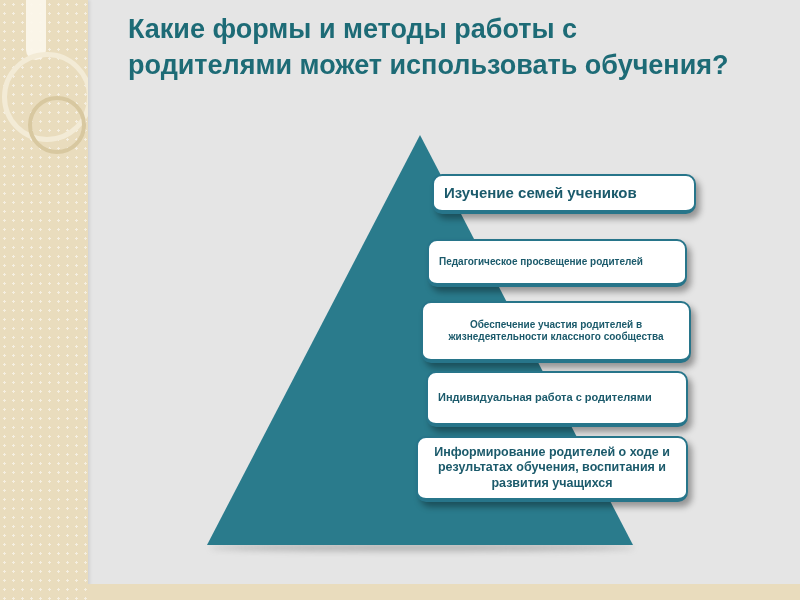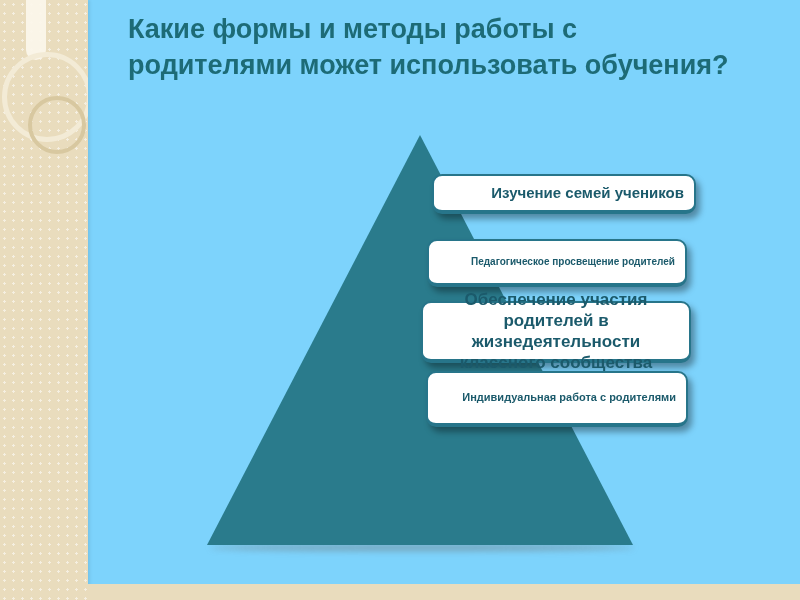"Какие формы и методы работы" .slide { background: #7dd3fc -> #e5e5e5 }
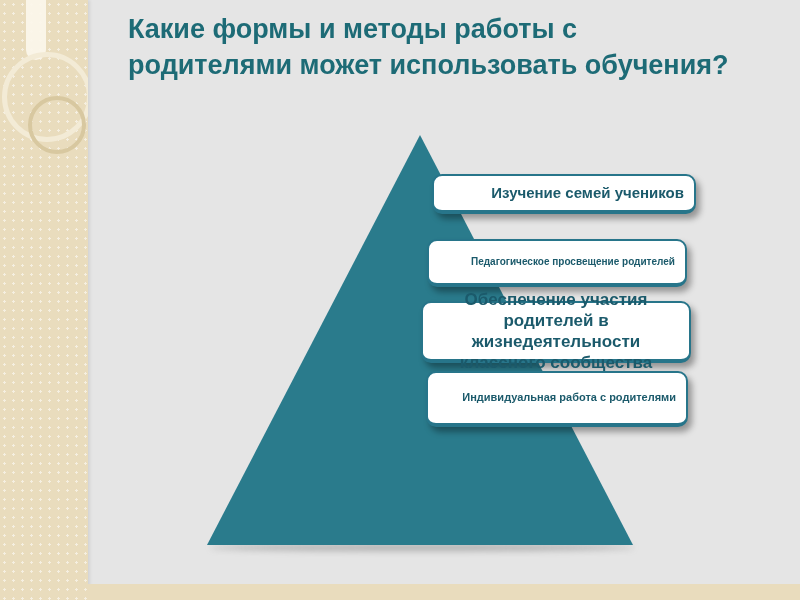"Изучение семей учеников" .pyr-box { justify-content: flex-end -> flex-start }
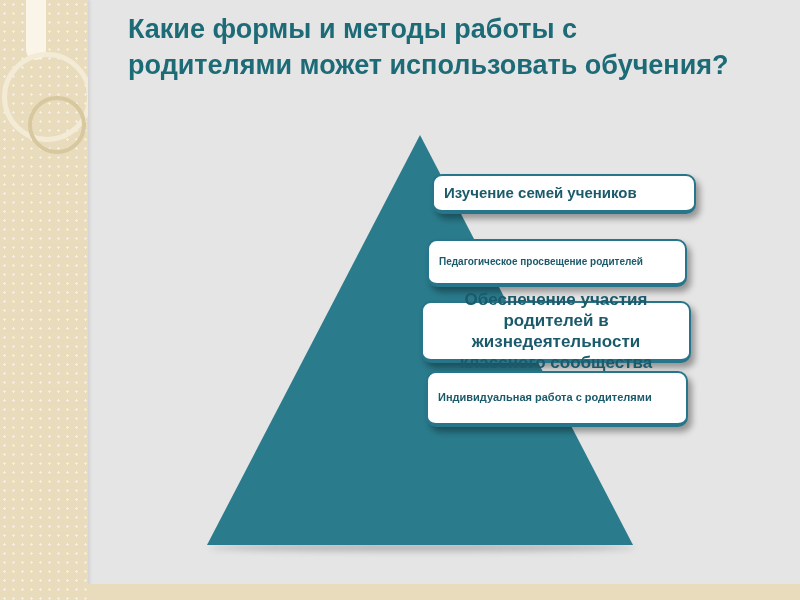"Обеспечение участия родителей в" .box-3 { font-size: 17px -> 10px }
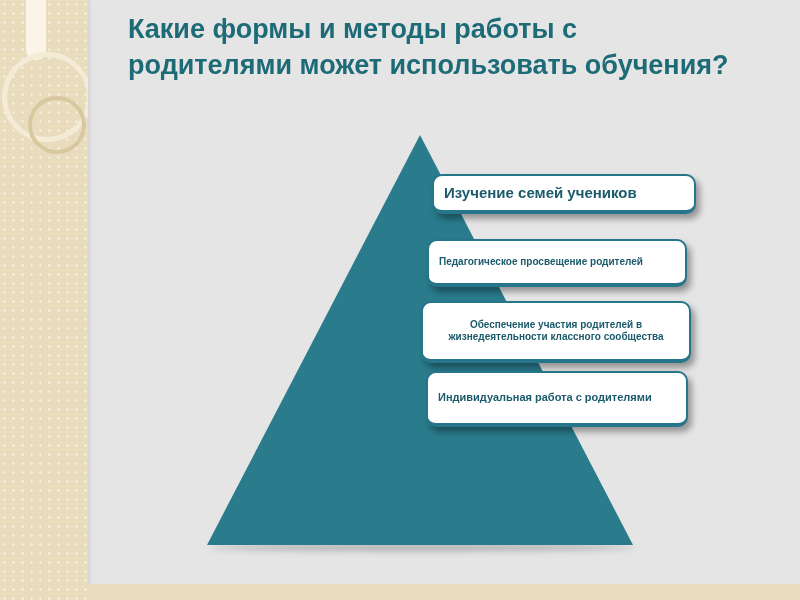"Информирование родителей о ходе и" div.pyr-box { html: none -> <div> <span>Информирование родителей о ходе и результатах обучения, воспитания и развития учащихся</span> </div> }
